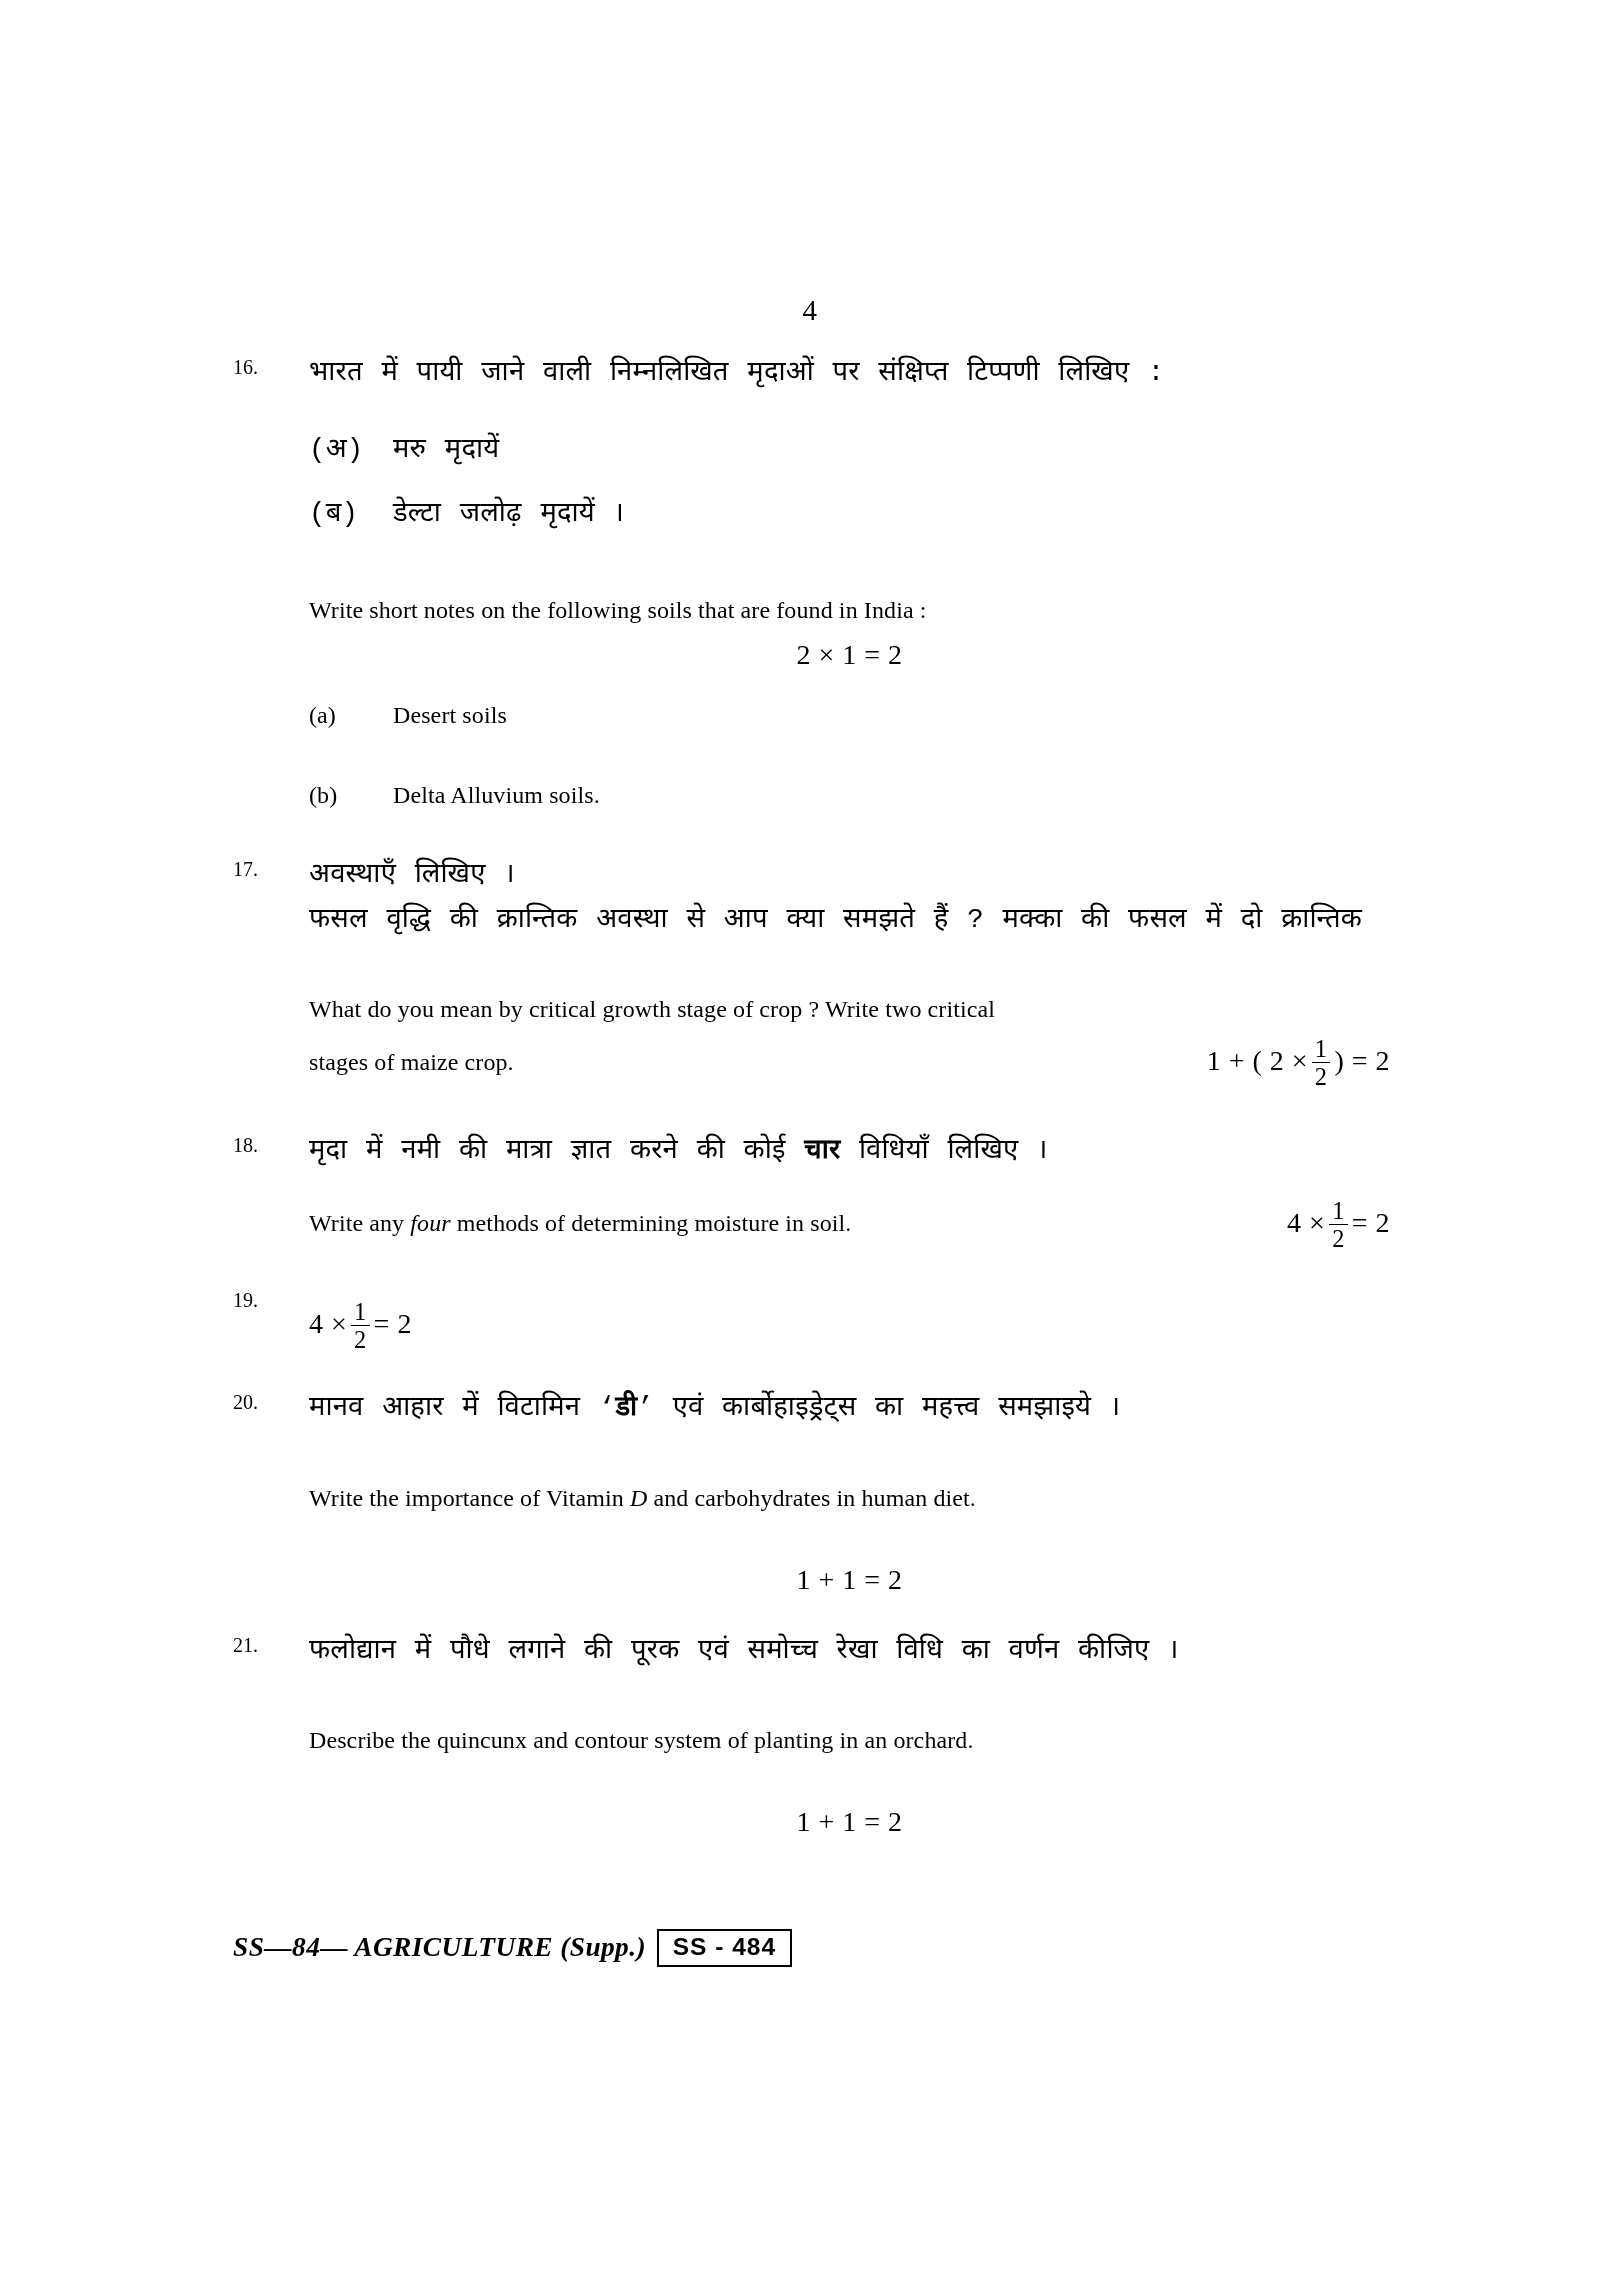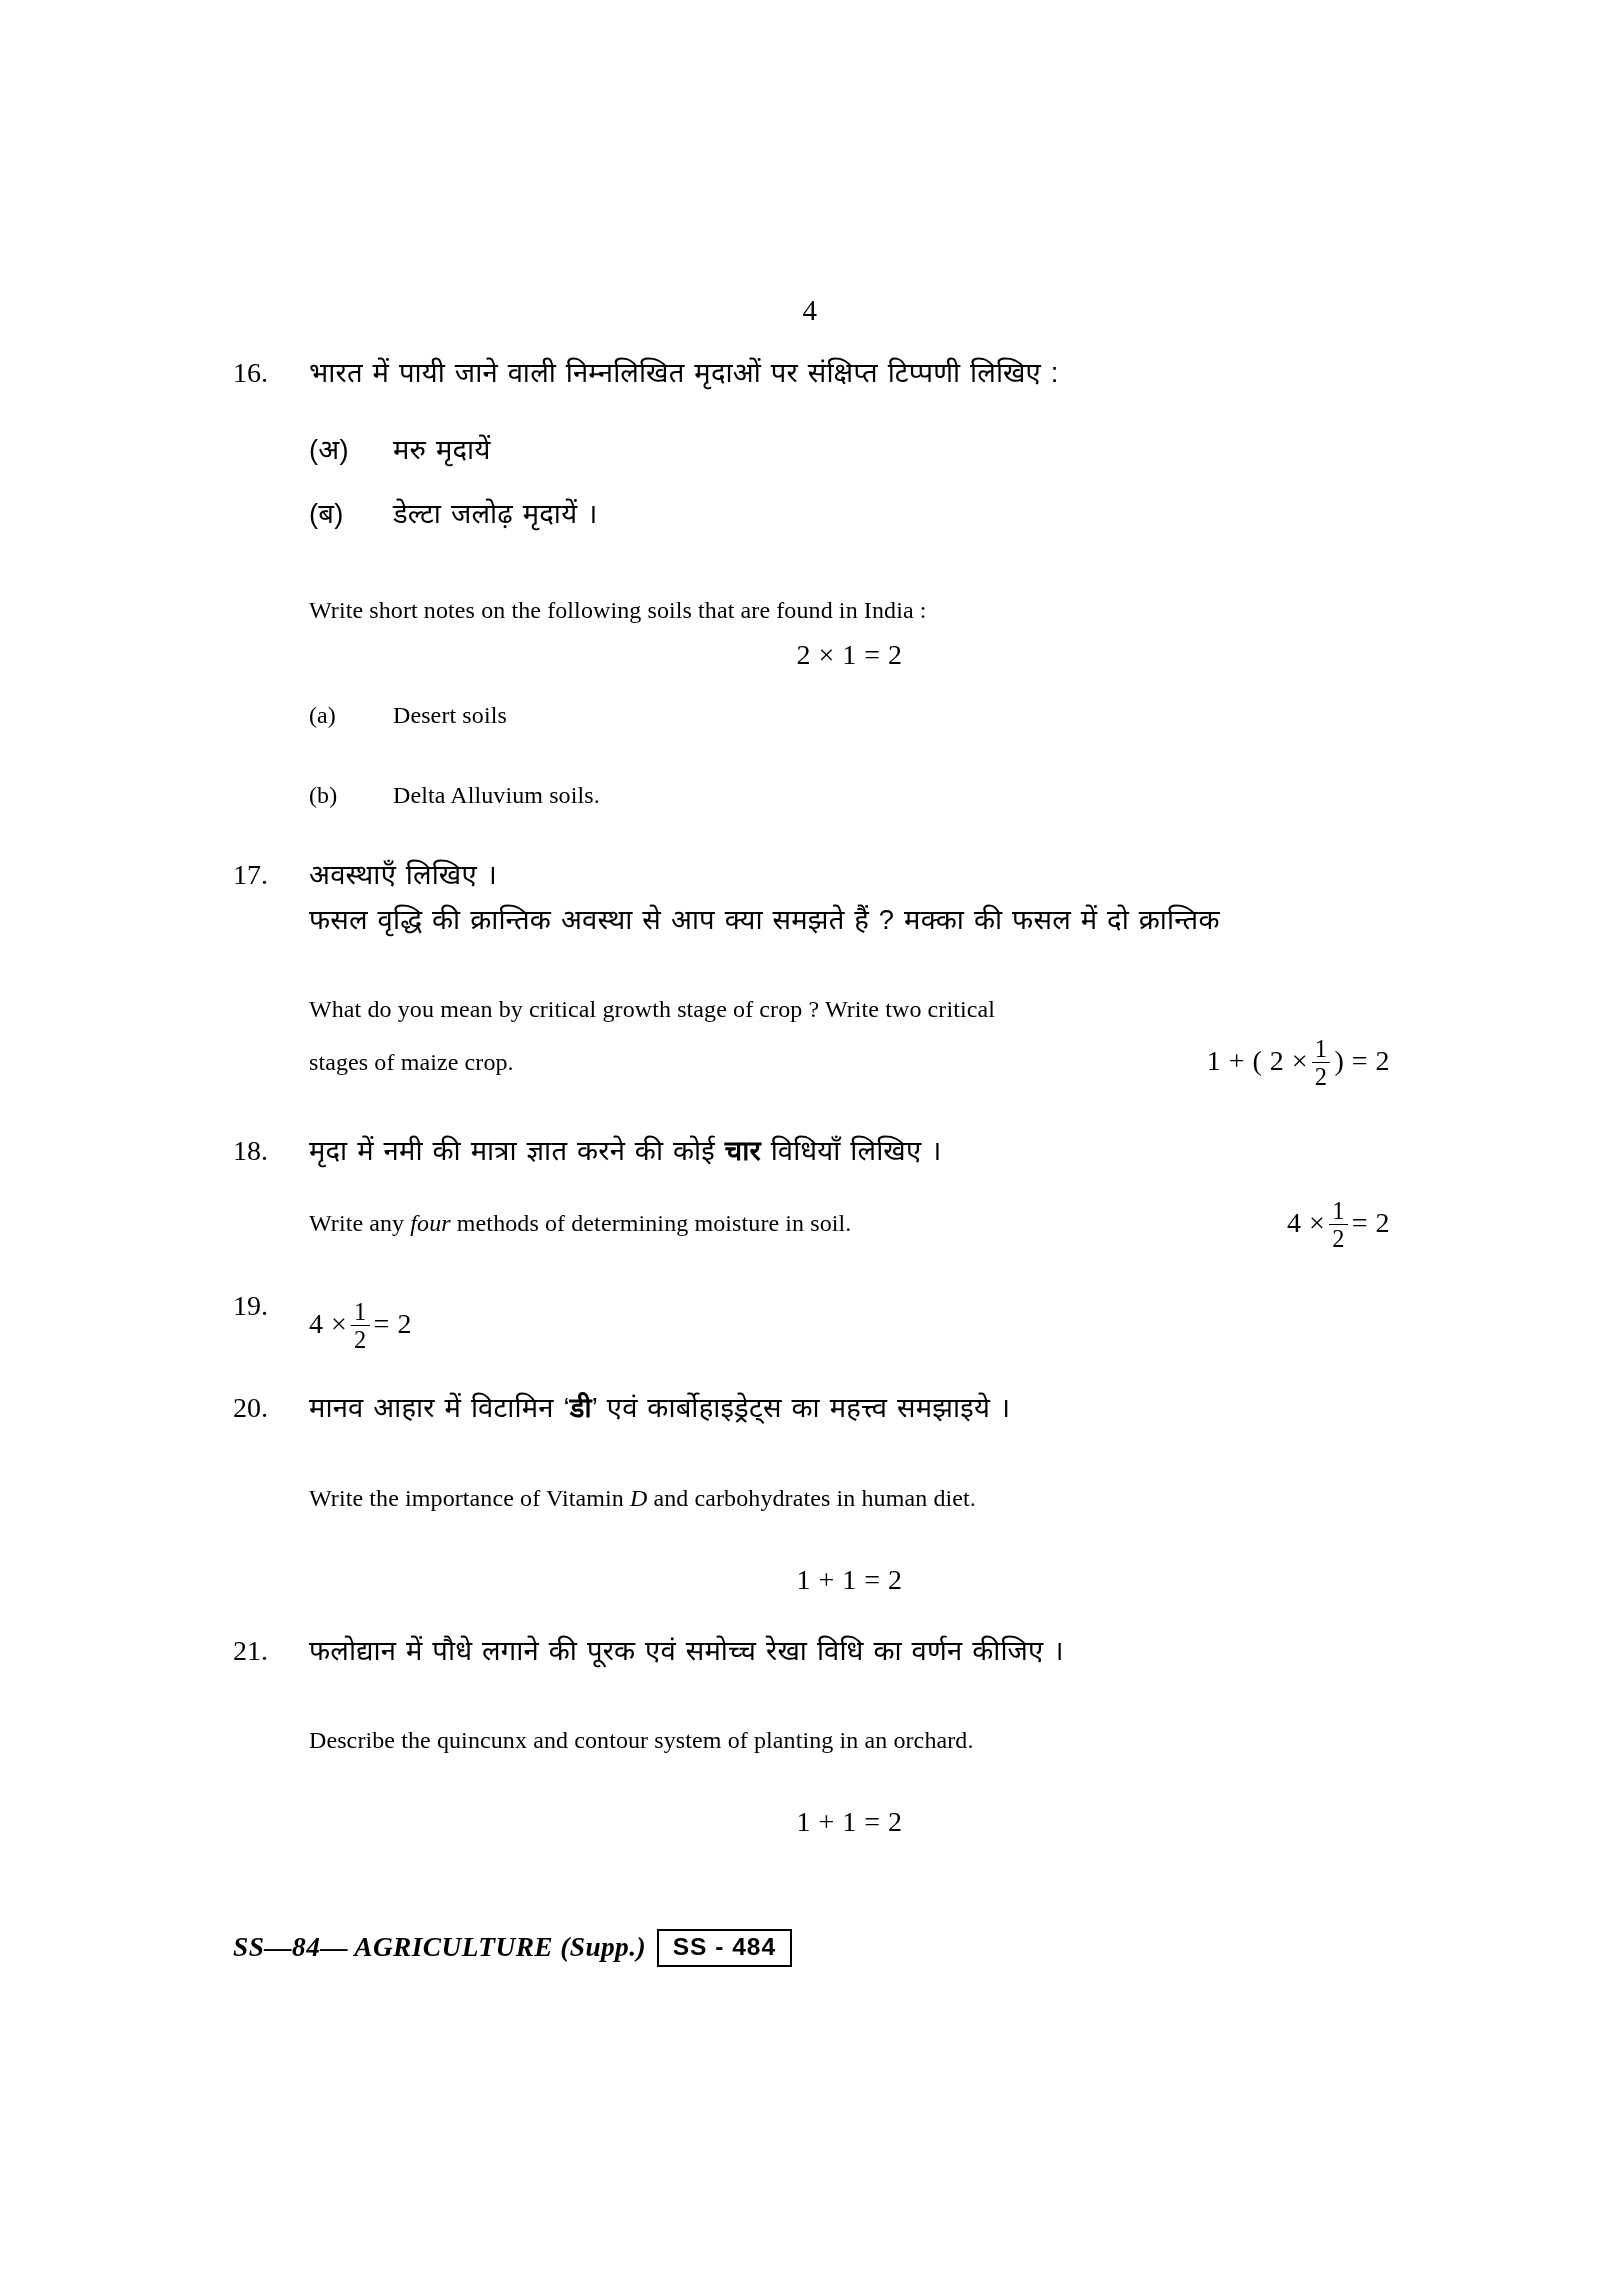"16." .q-num { font-size: 28px -> 20px }
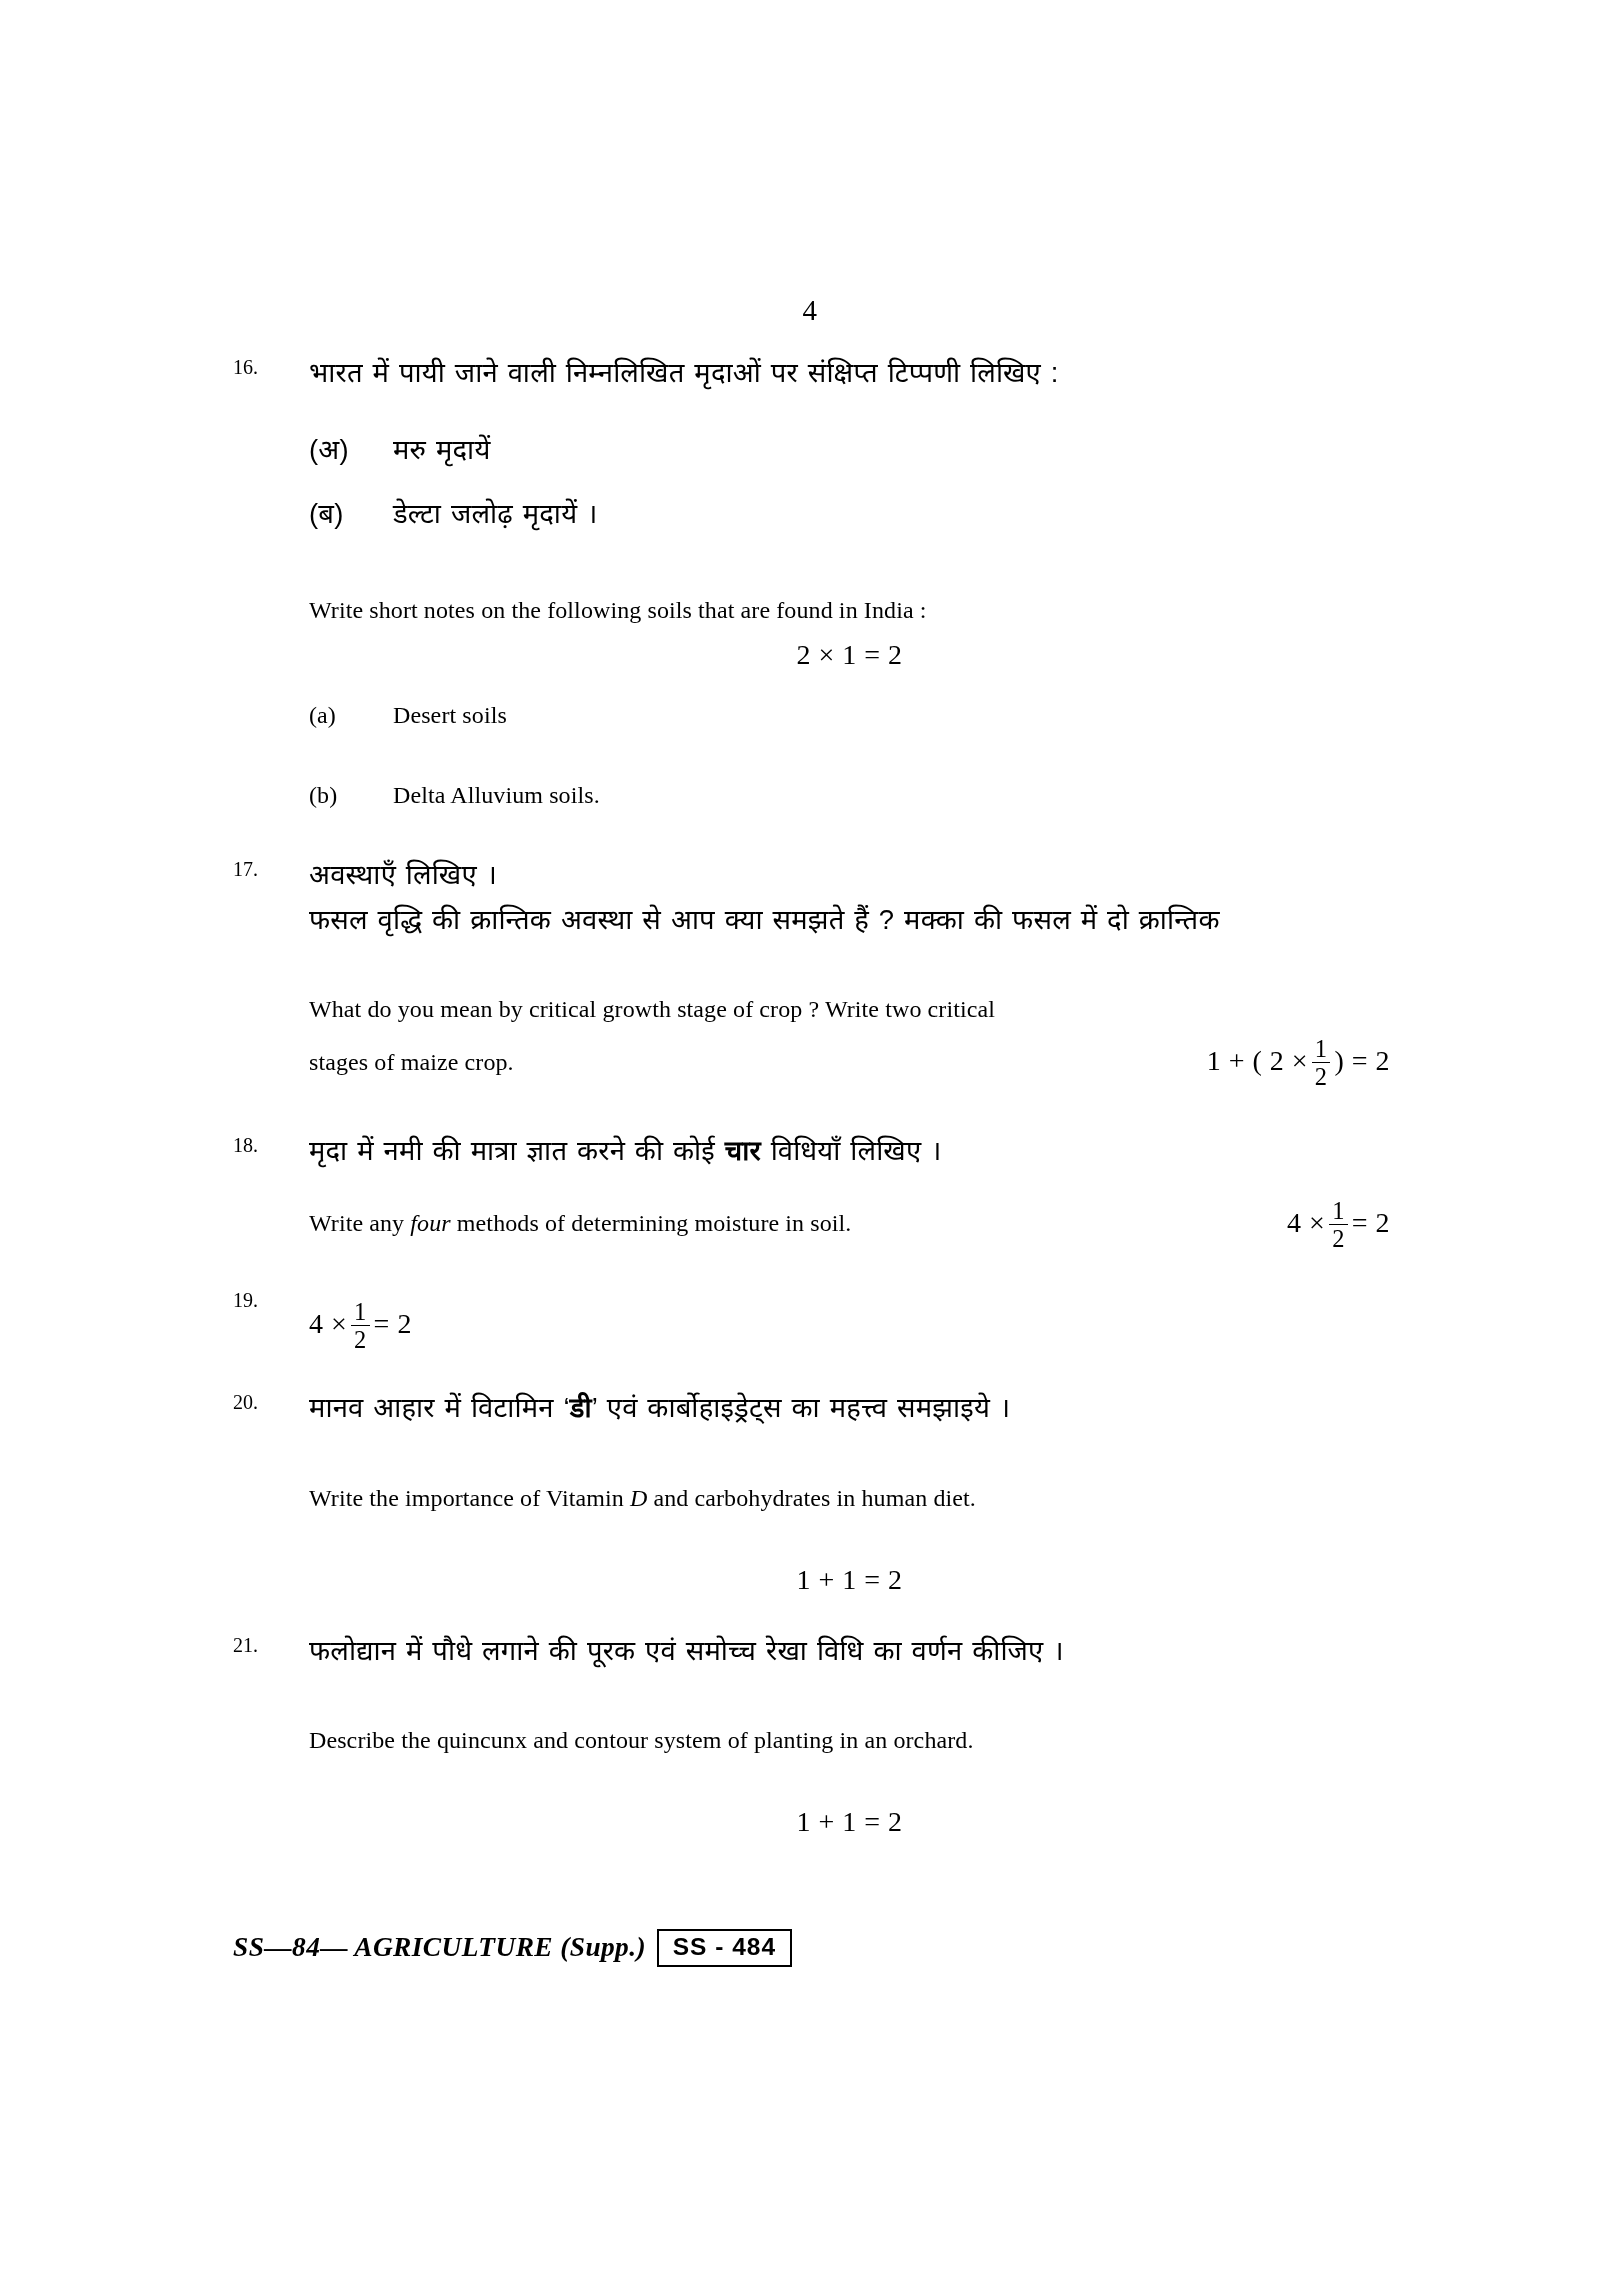"भारत में पायी जाने वाली" .hindi { font-family: Liberation Sans, sans-serif -> Liberation Mono, monospace }
